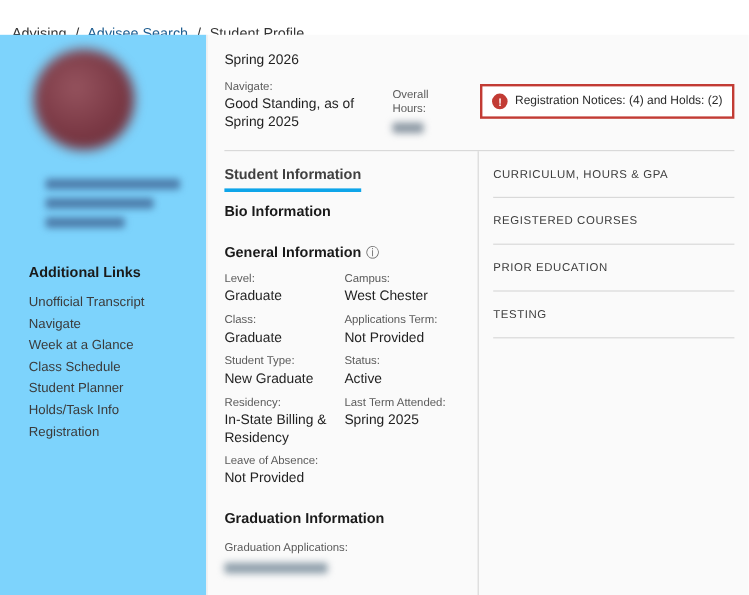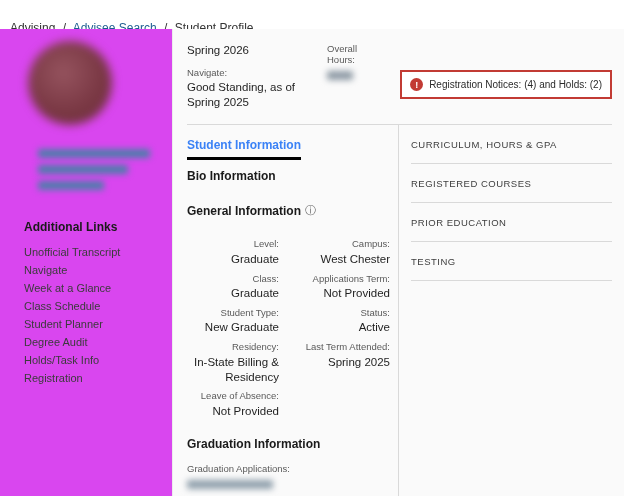"Overall Hours:" .col-hours { margin-top: none -> 31px }
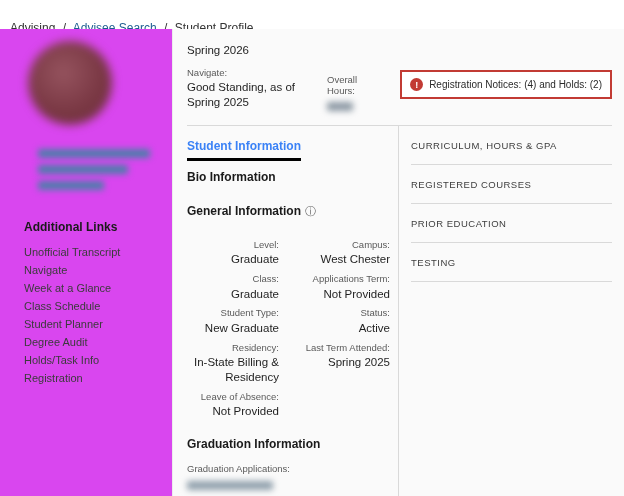"Student Information" .tab-active { border-bottom: 3px solid #000000 -> 3px solid #0ea5e9; color: #3b82f6 -> #404040 }
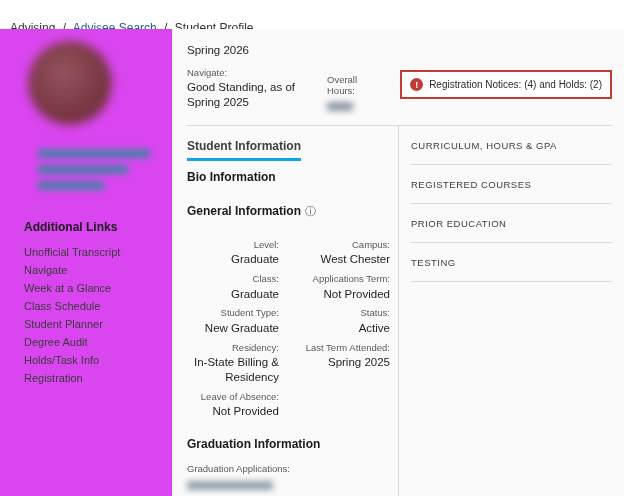"Additional Links" .sidebar { background: #d946ef -> #7dd3fc }
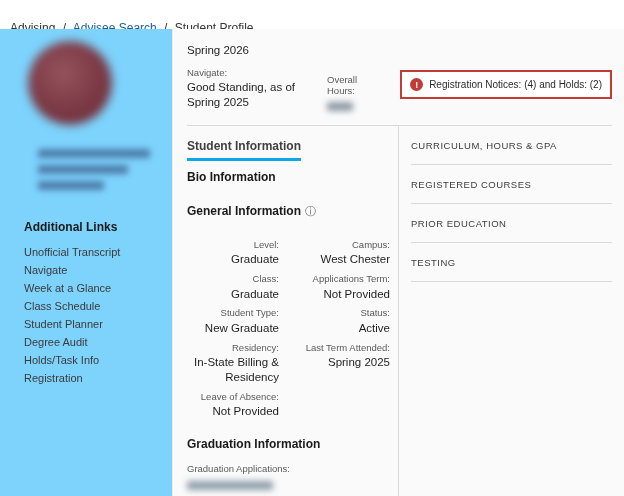"Level:" .fields { margin-top: 20px -> 9px; text-align: right -> none }
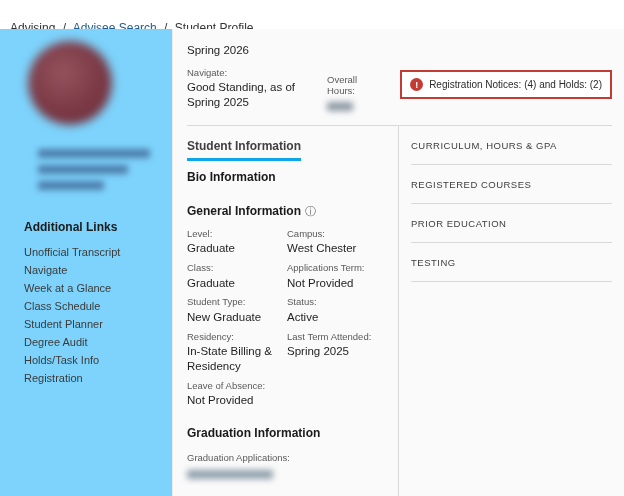"Degree Audit" a { html: <a>Degree Audit</a> -> none }
